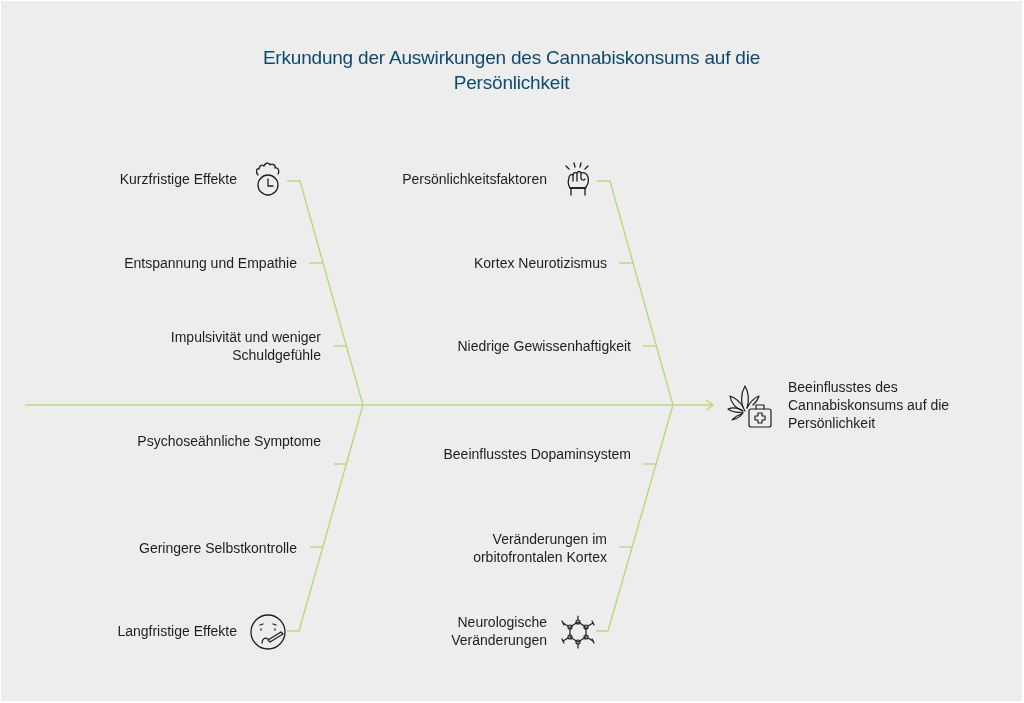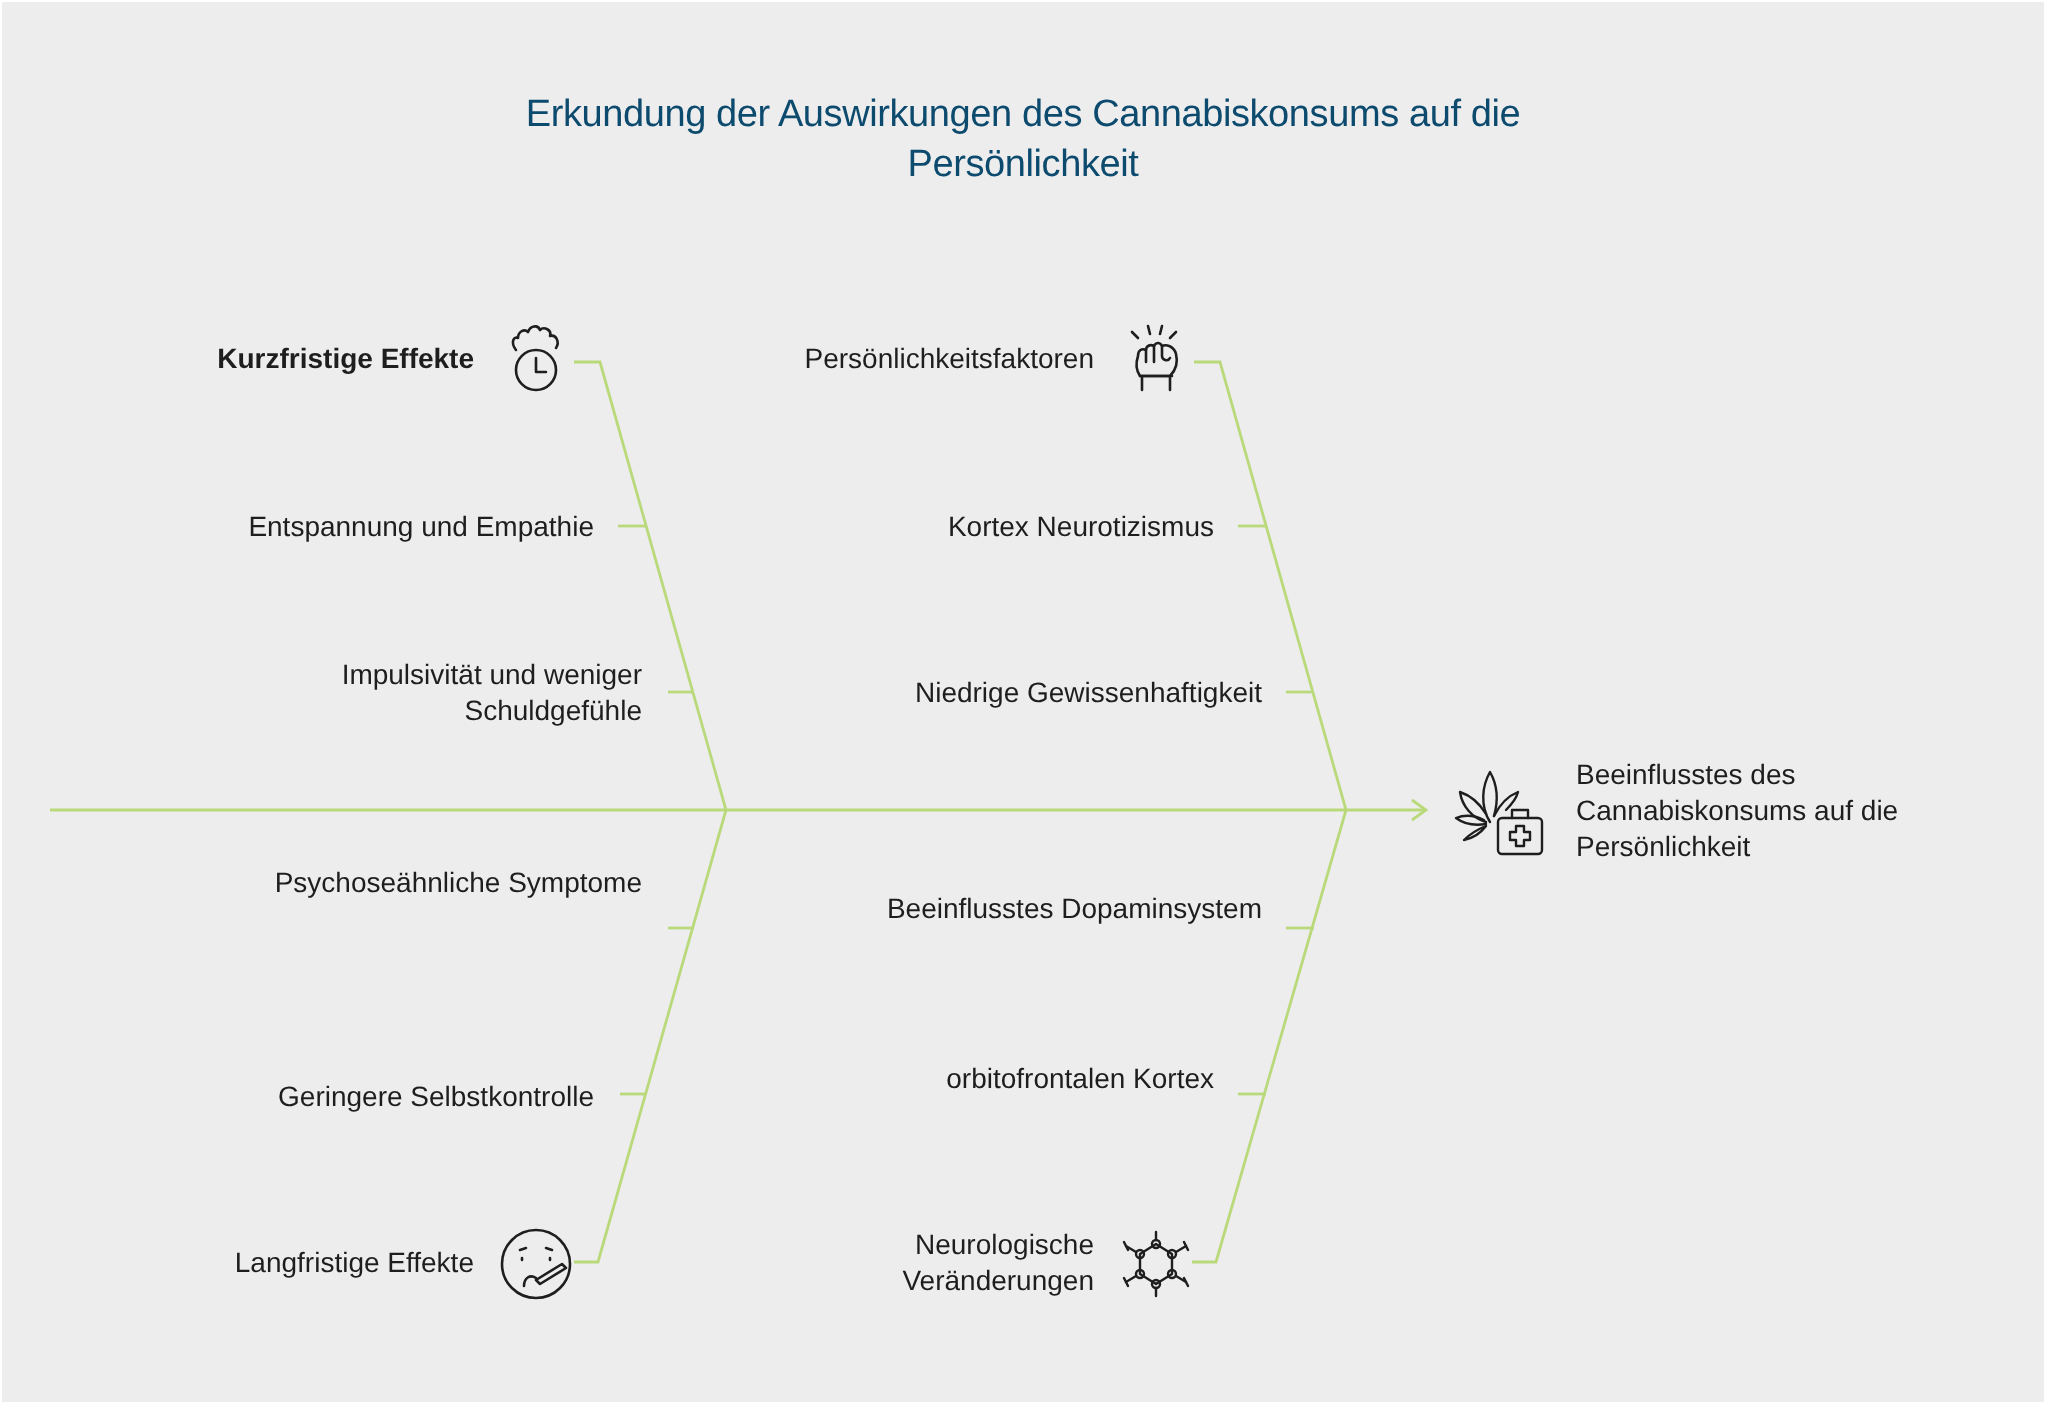"Kurzfristige Effekte" div.lbl { font-weight: bold -> none }
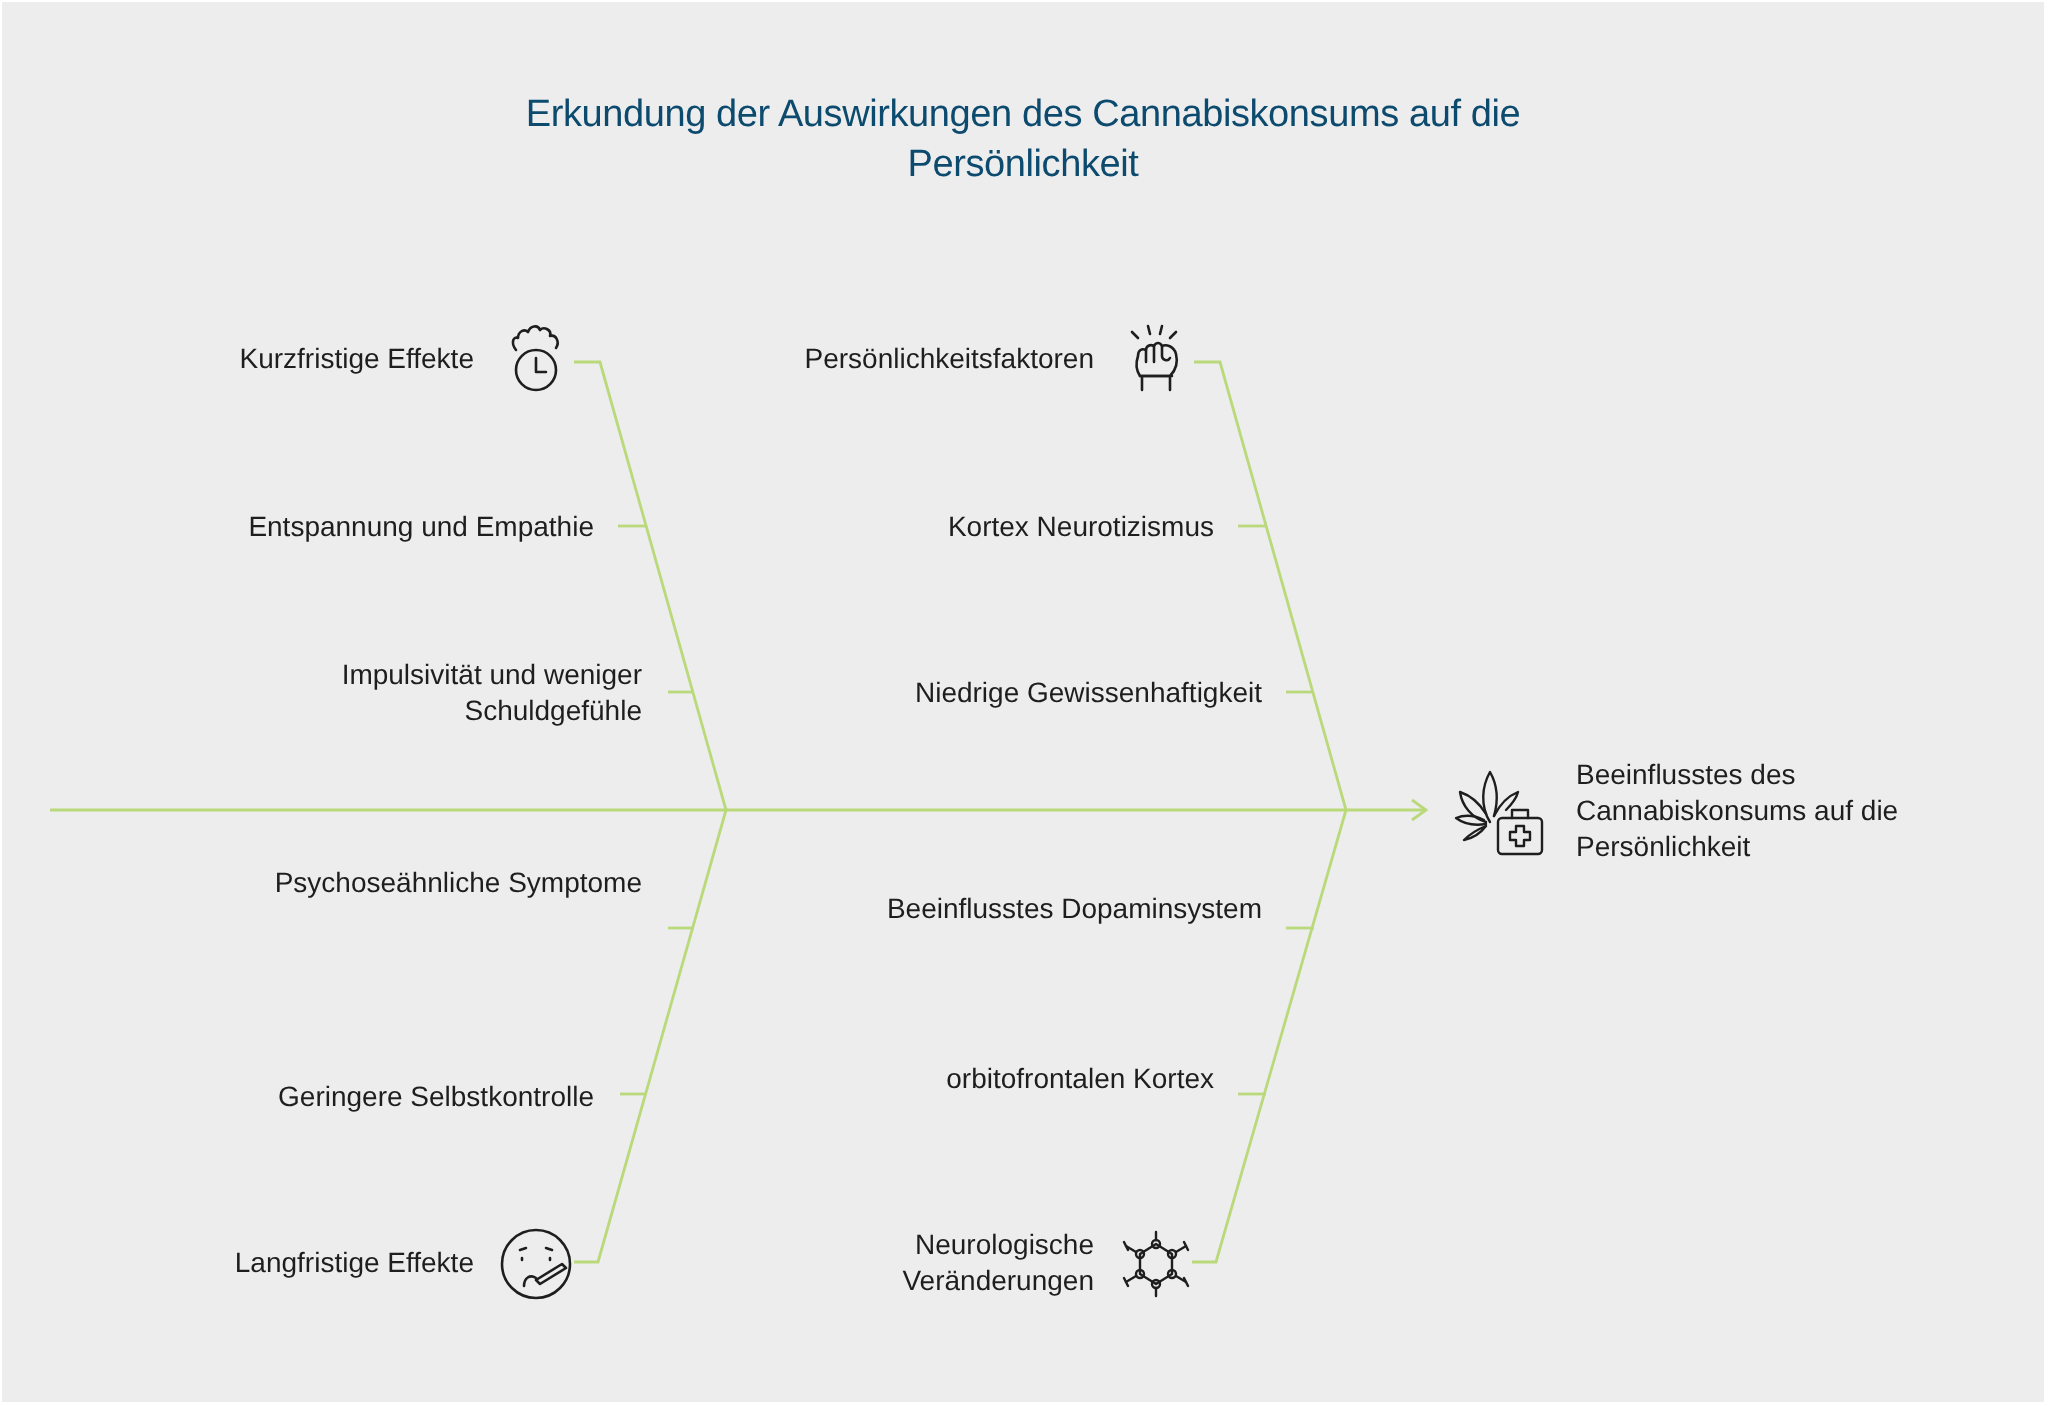"Veränderungen im" div { html: none -> <div>Veränderungen im</div> }
